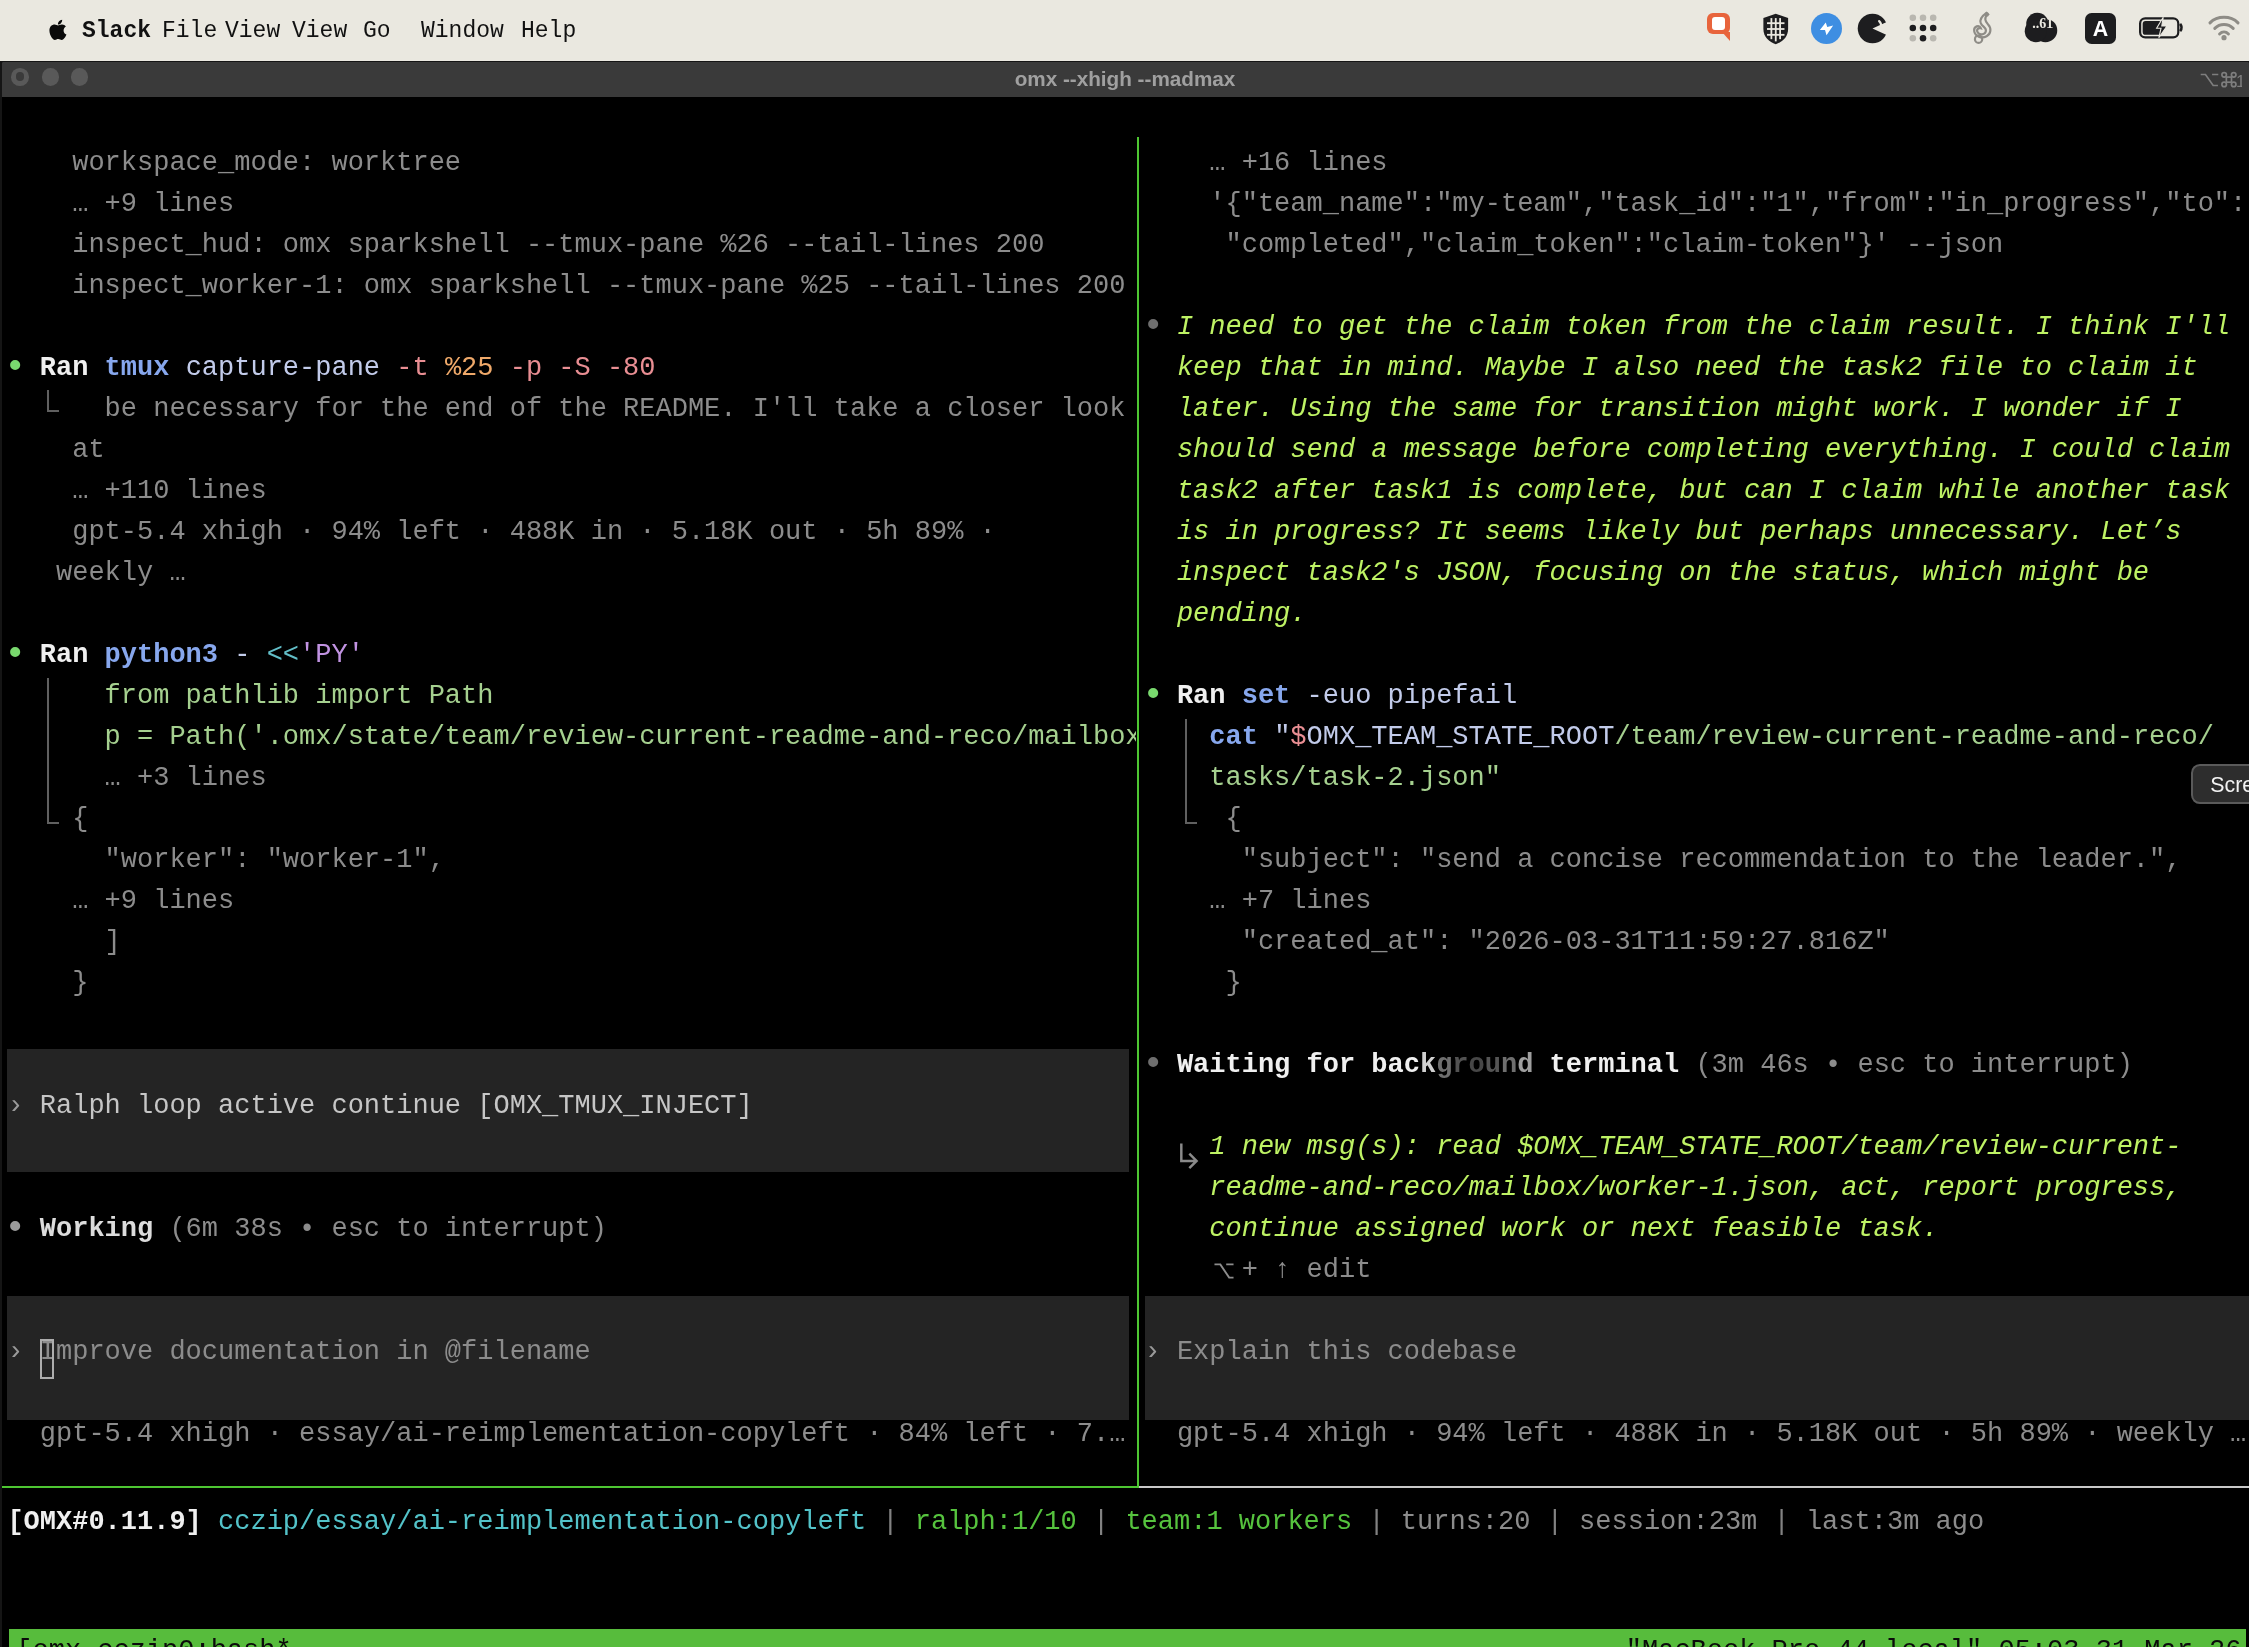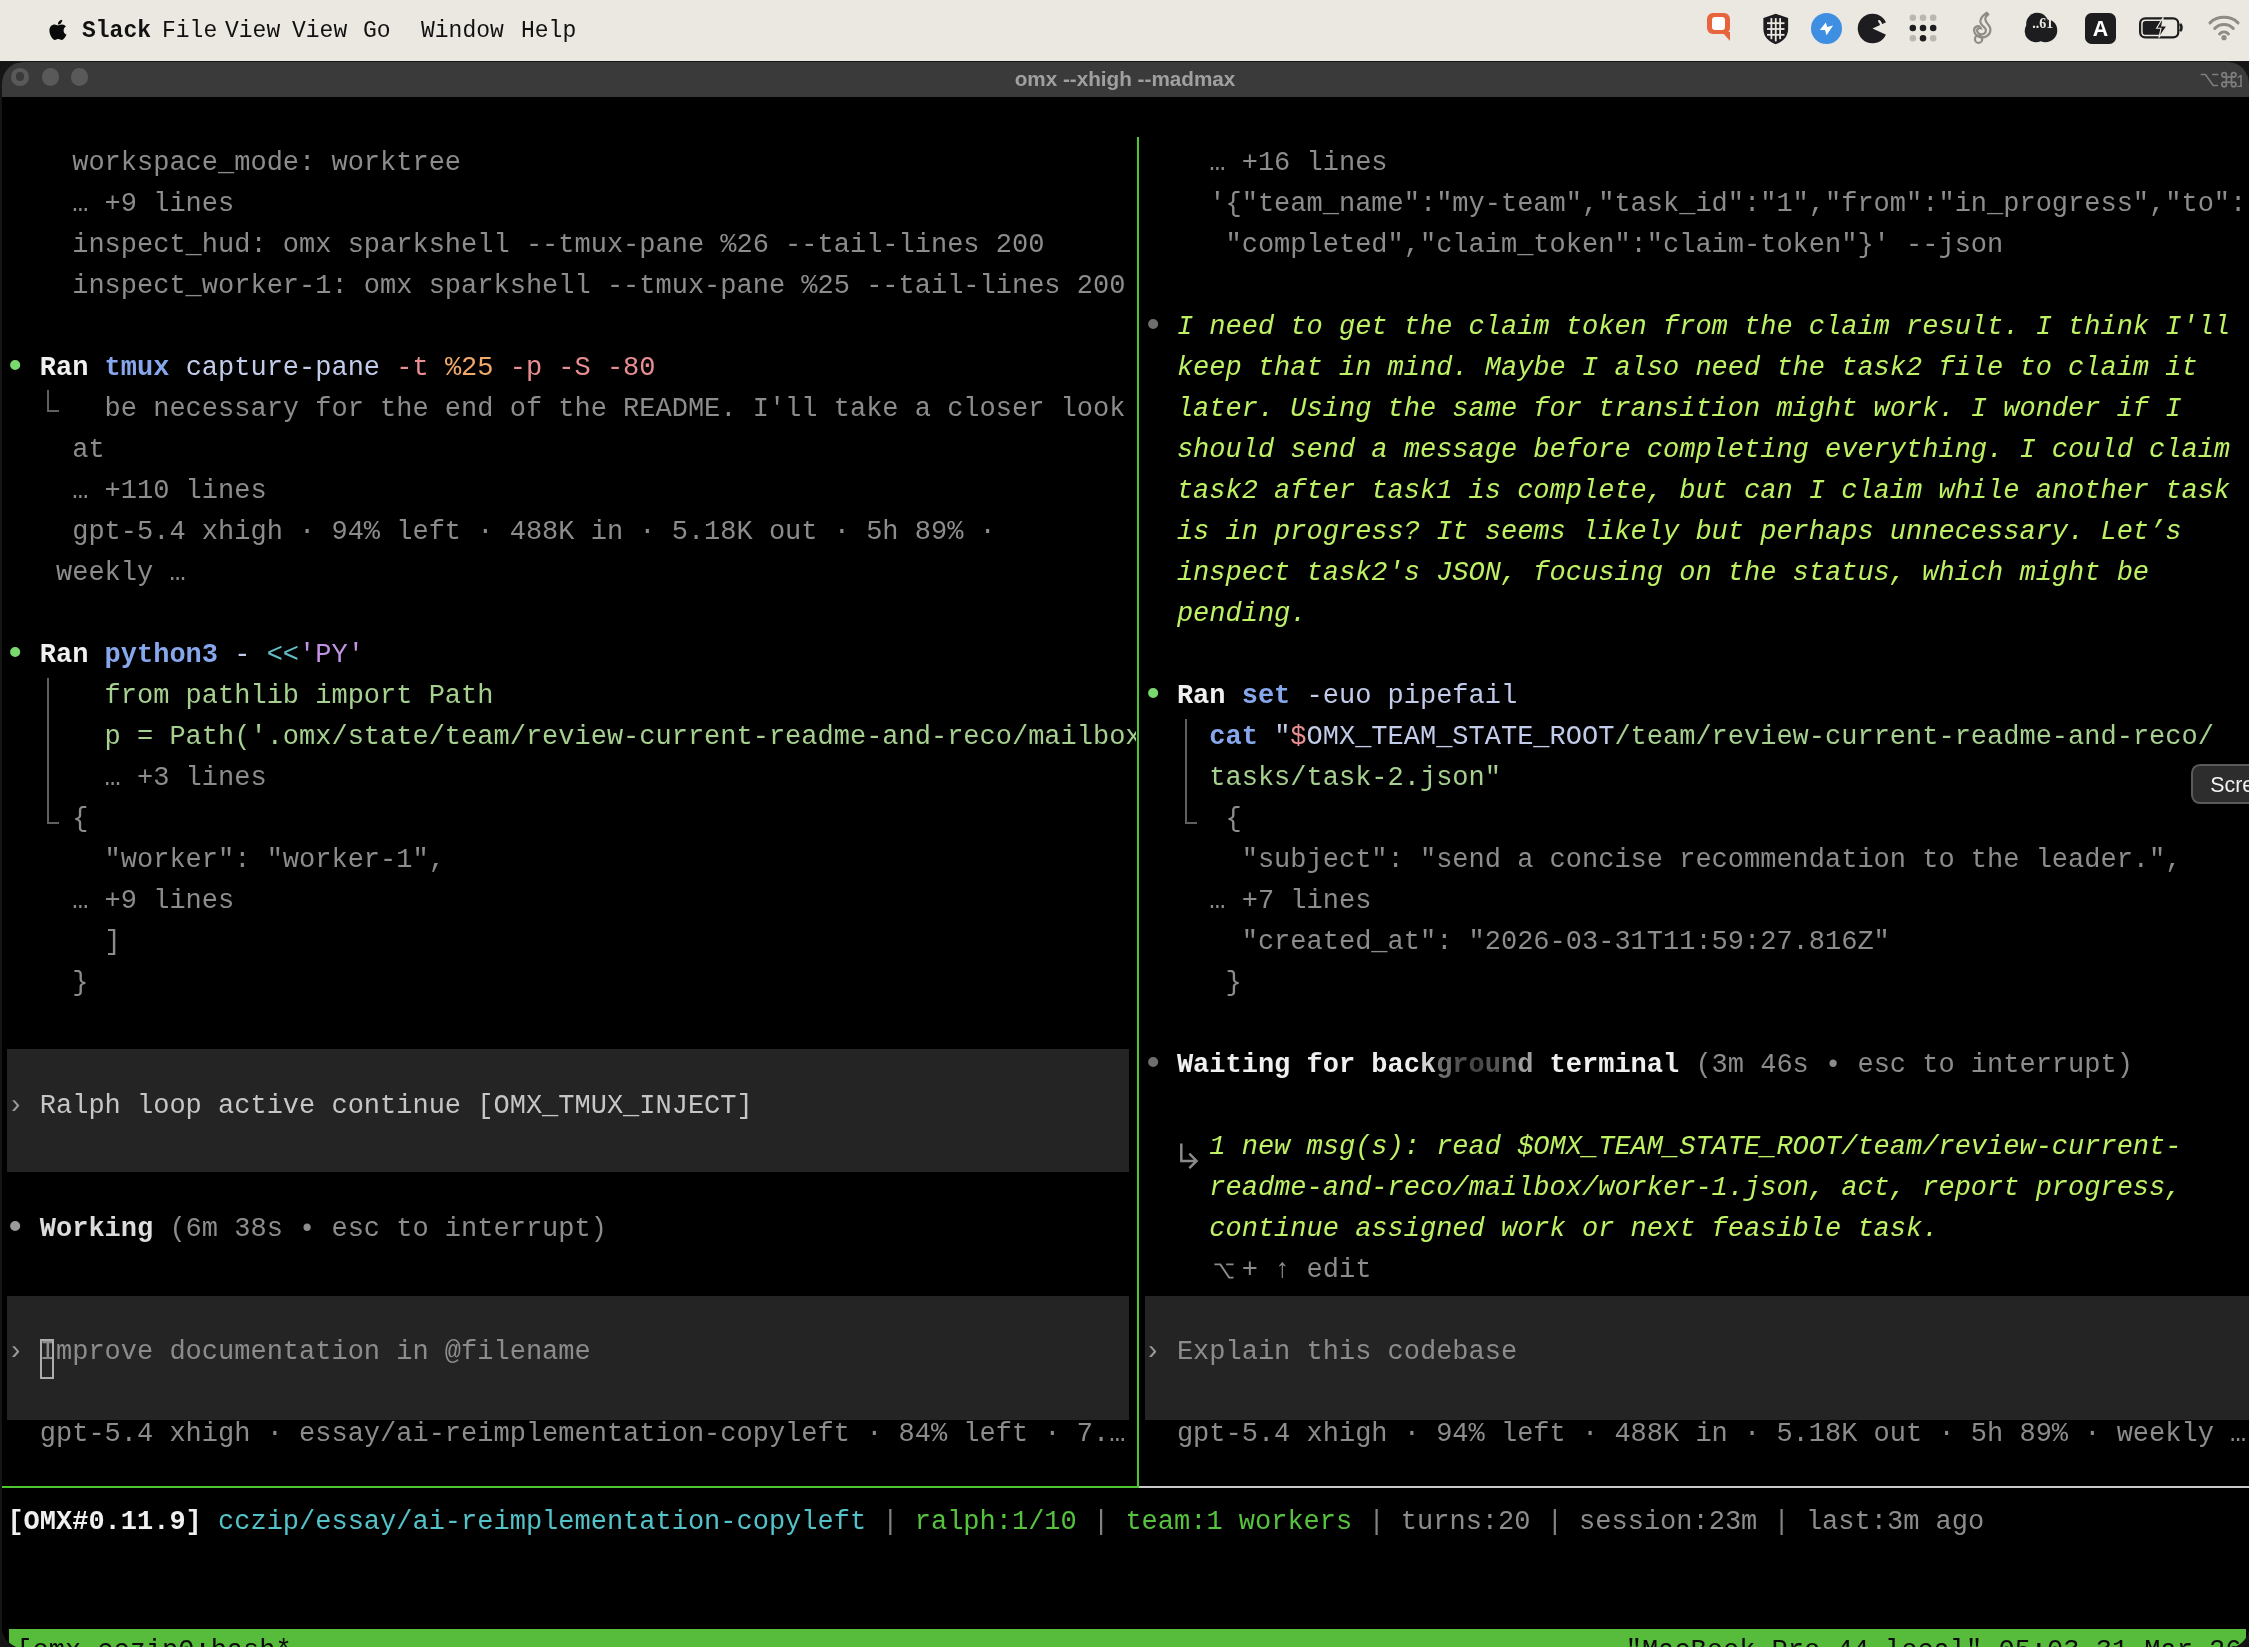"omx --xhigh --madmax" #win { border-radius: 21px -> 1px }
